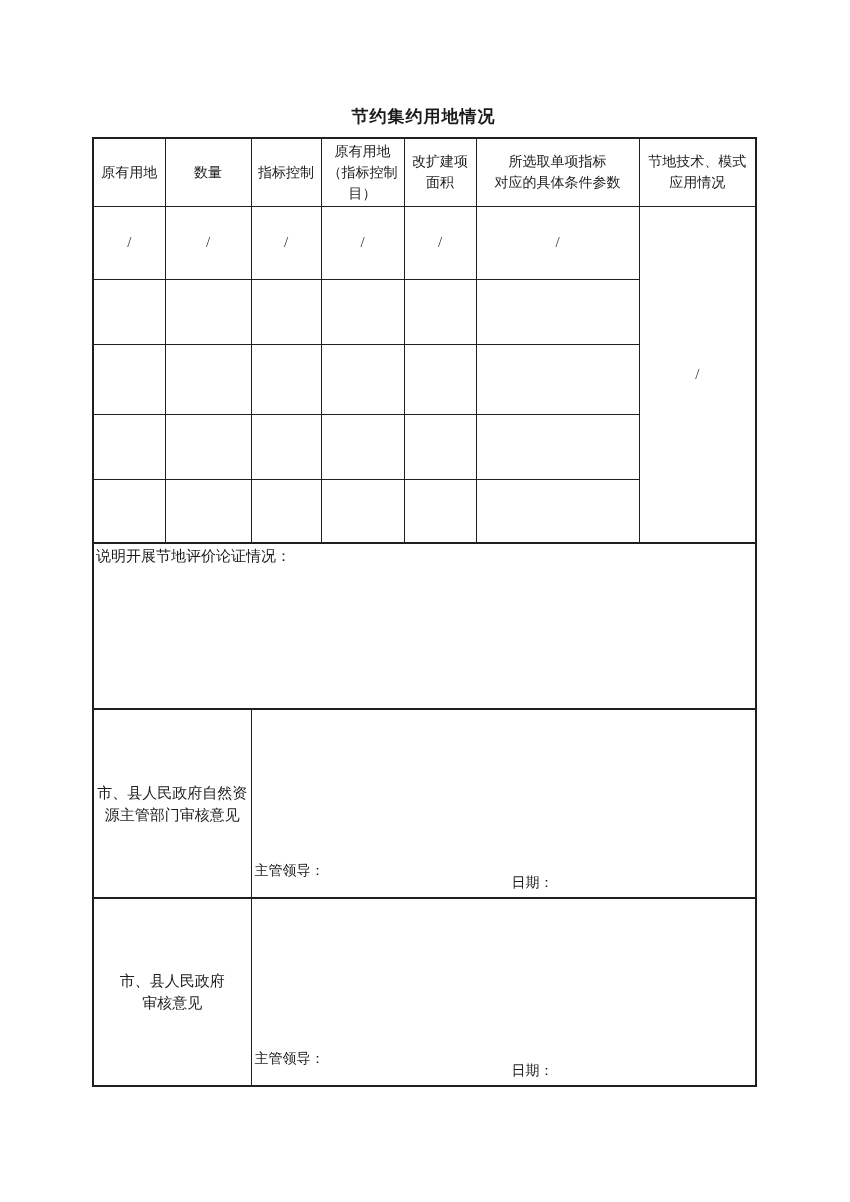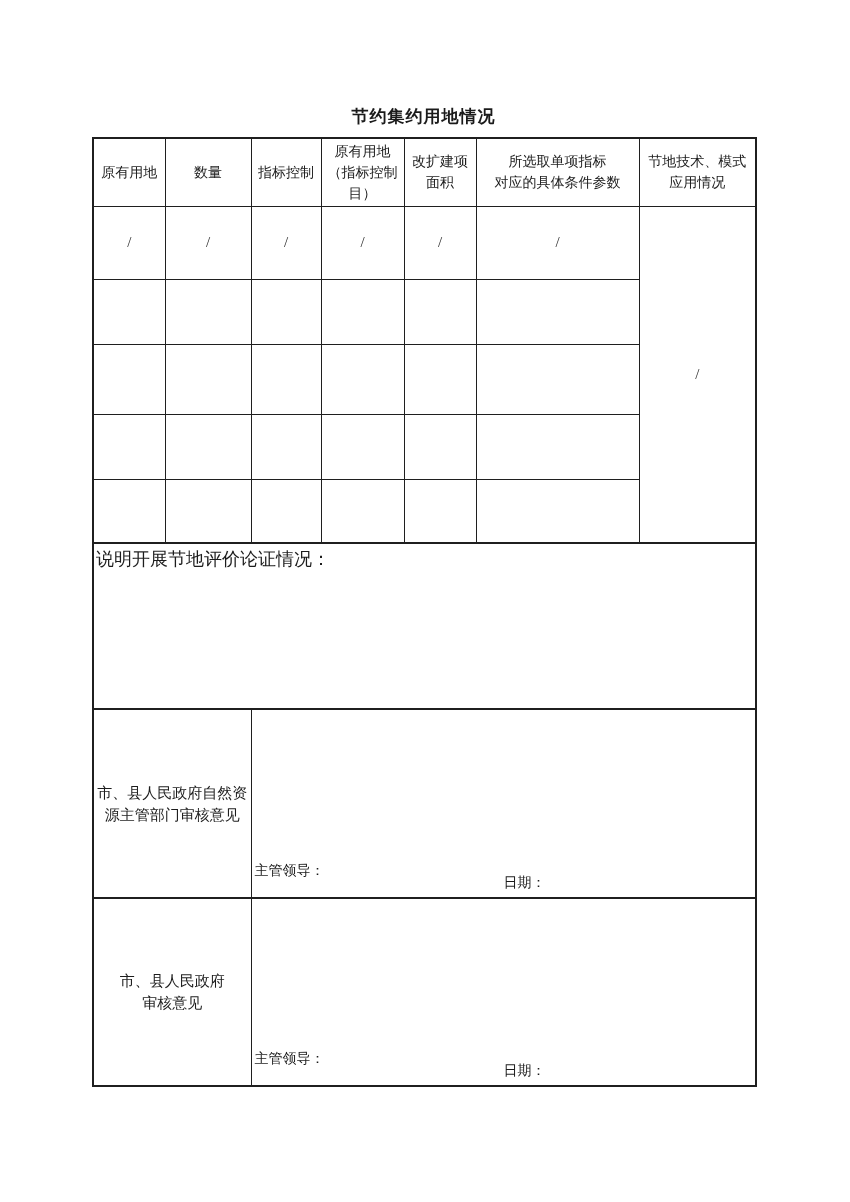"说明开展节地评价论证情况：" tr.note-row td { font-size: 18px -> 15px }
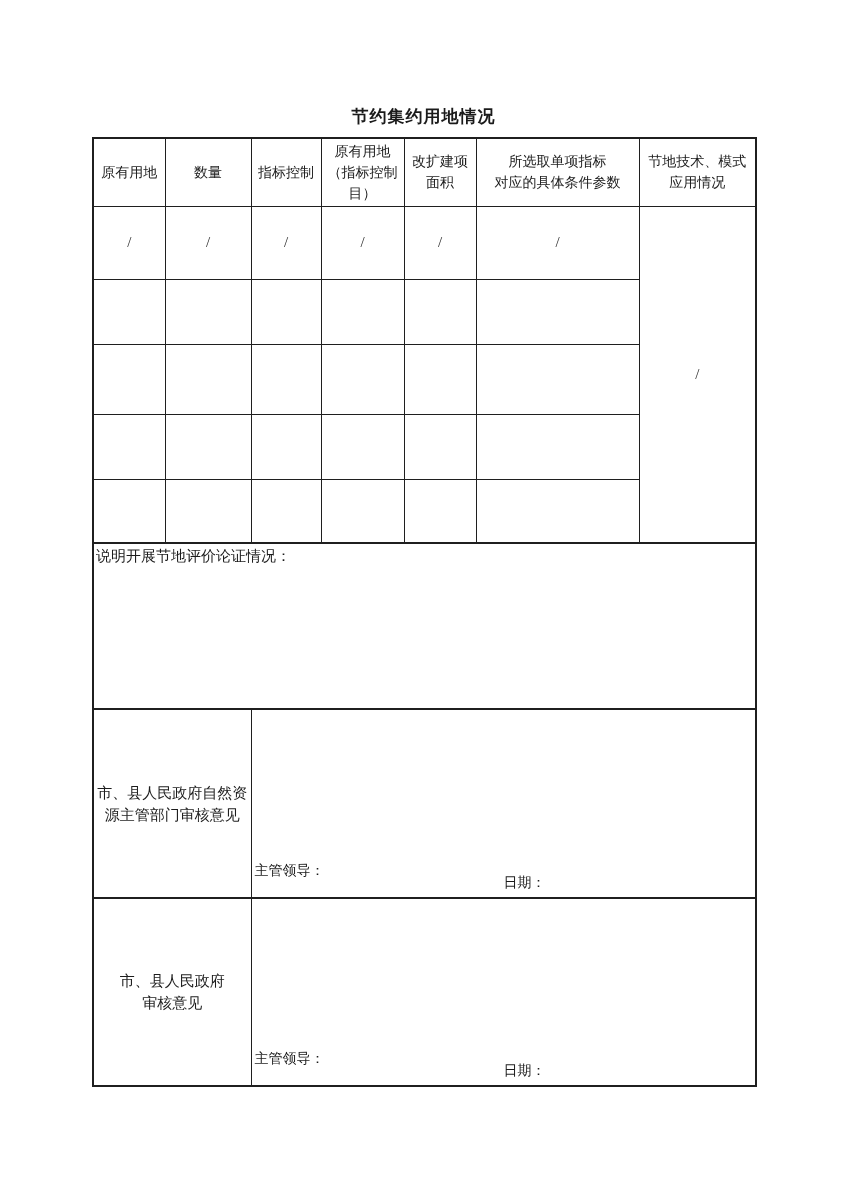"日期：" td.review-content .date-label { left: 252px -> 260px }
